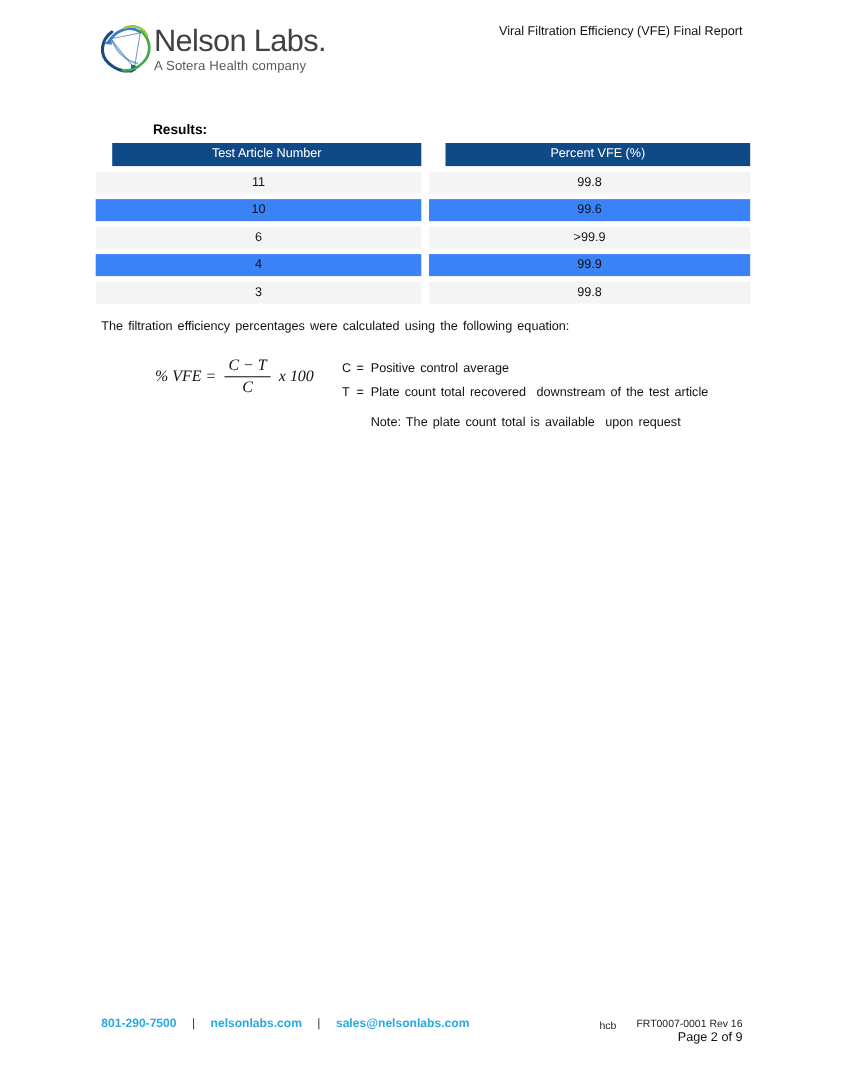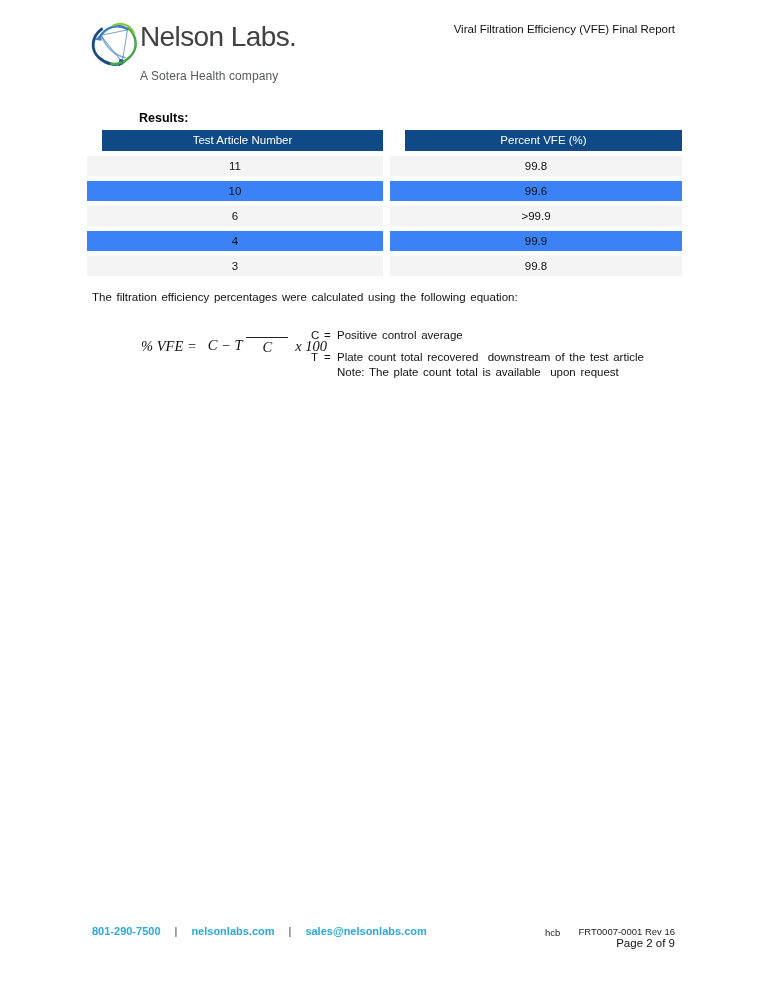"A Sotera Health company" .brand-tagline { margin-top: 16px -> 0 }
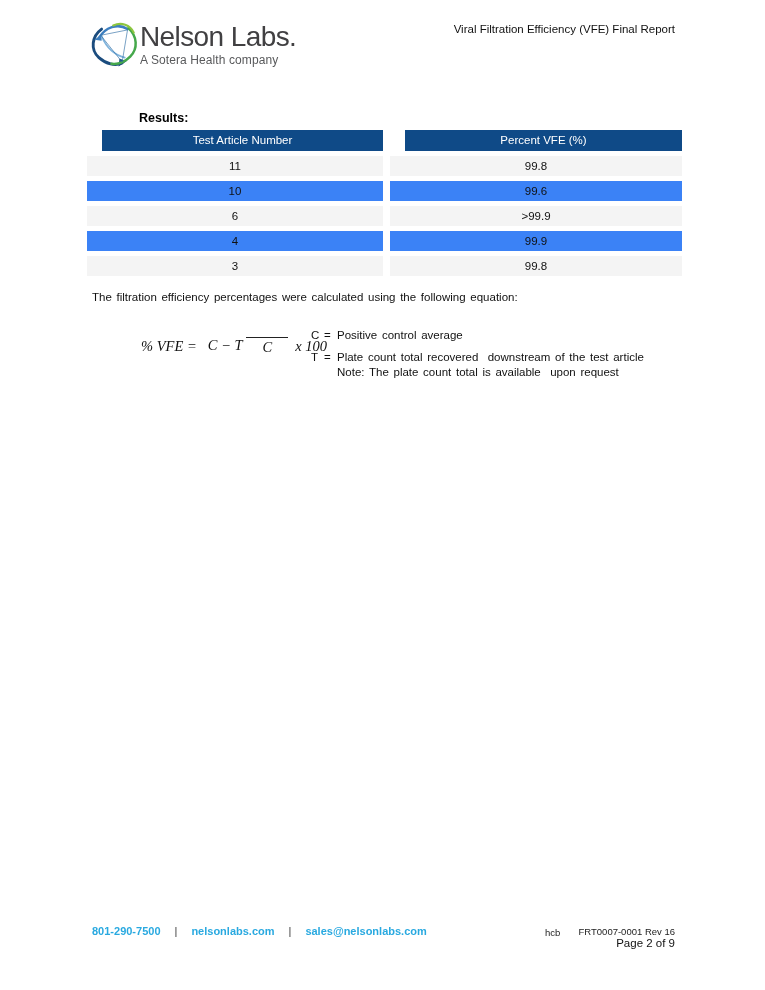"C − T" .frac { flex-direction: none -> column; margin: 16px 7px -> 4px 7px }
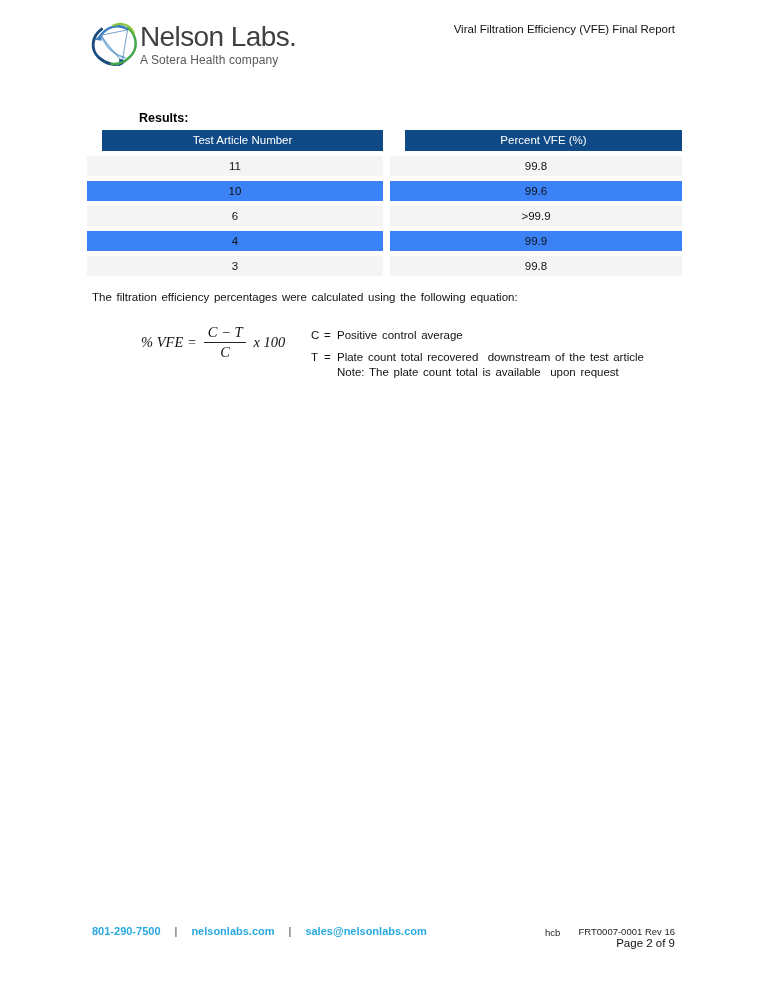"Note: The plate count total" .legend-note { margin-top: 3px -> 15px }
